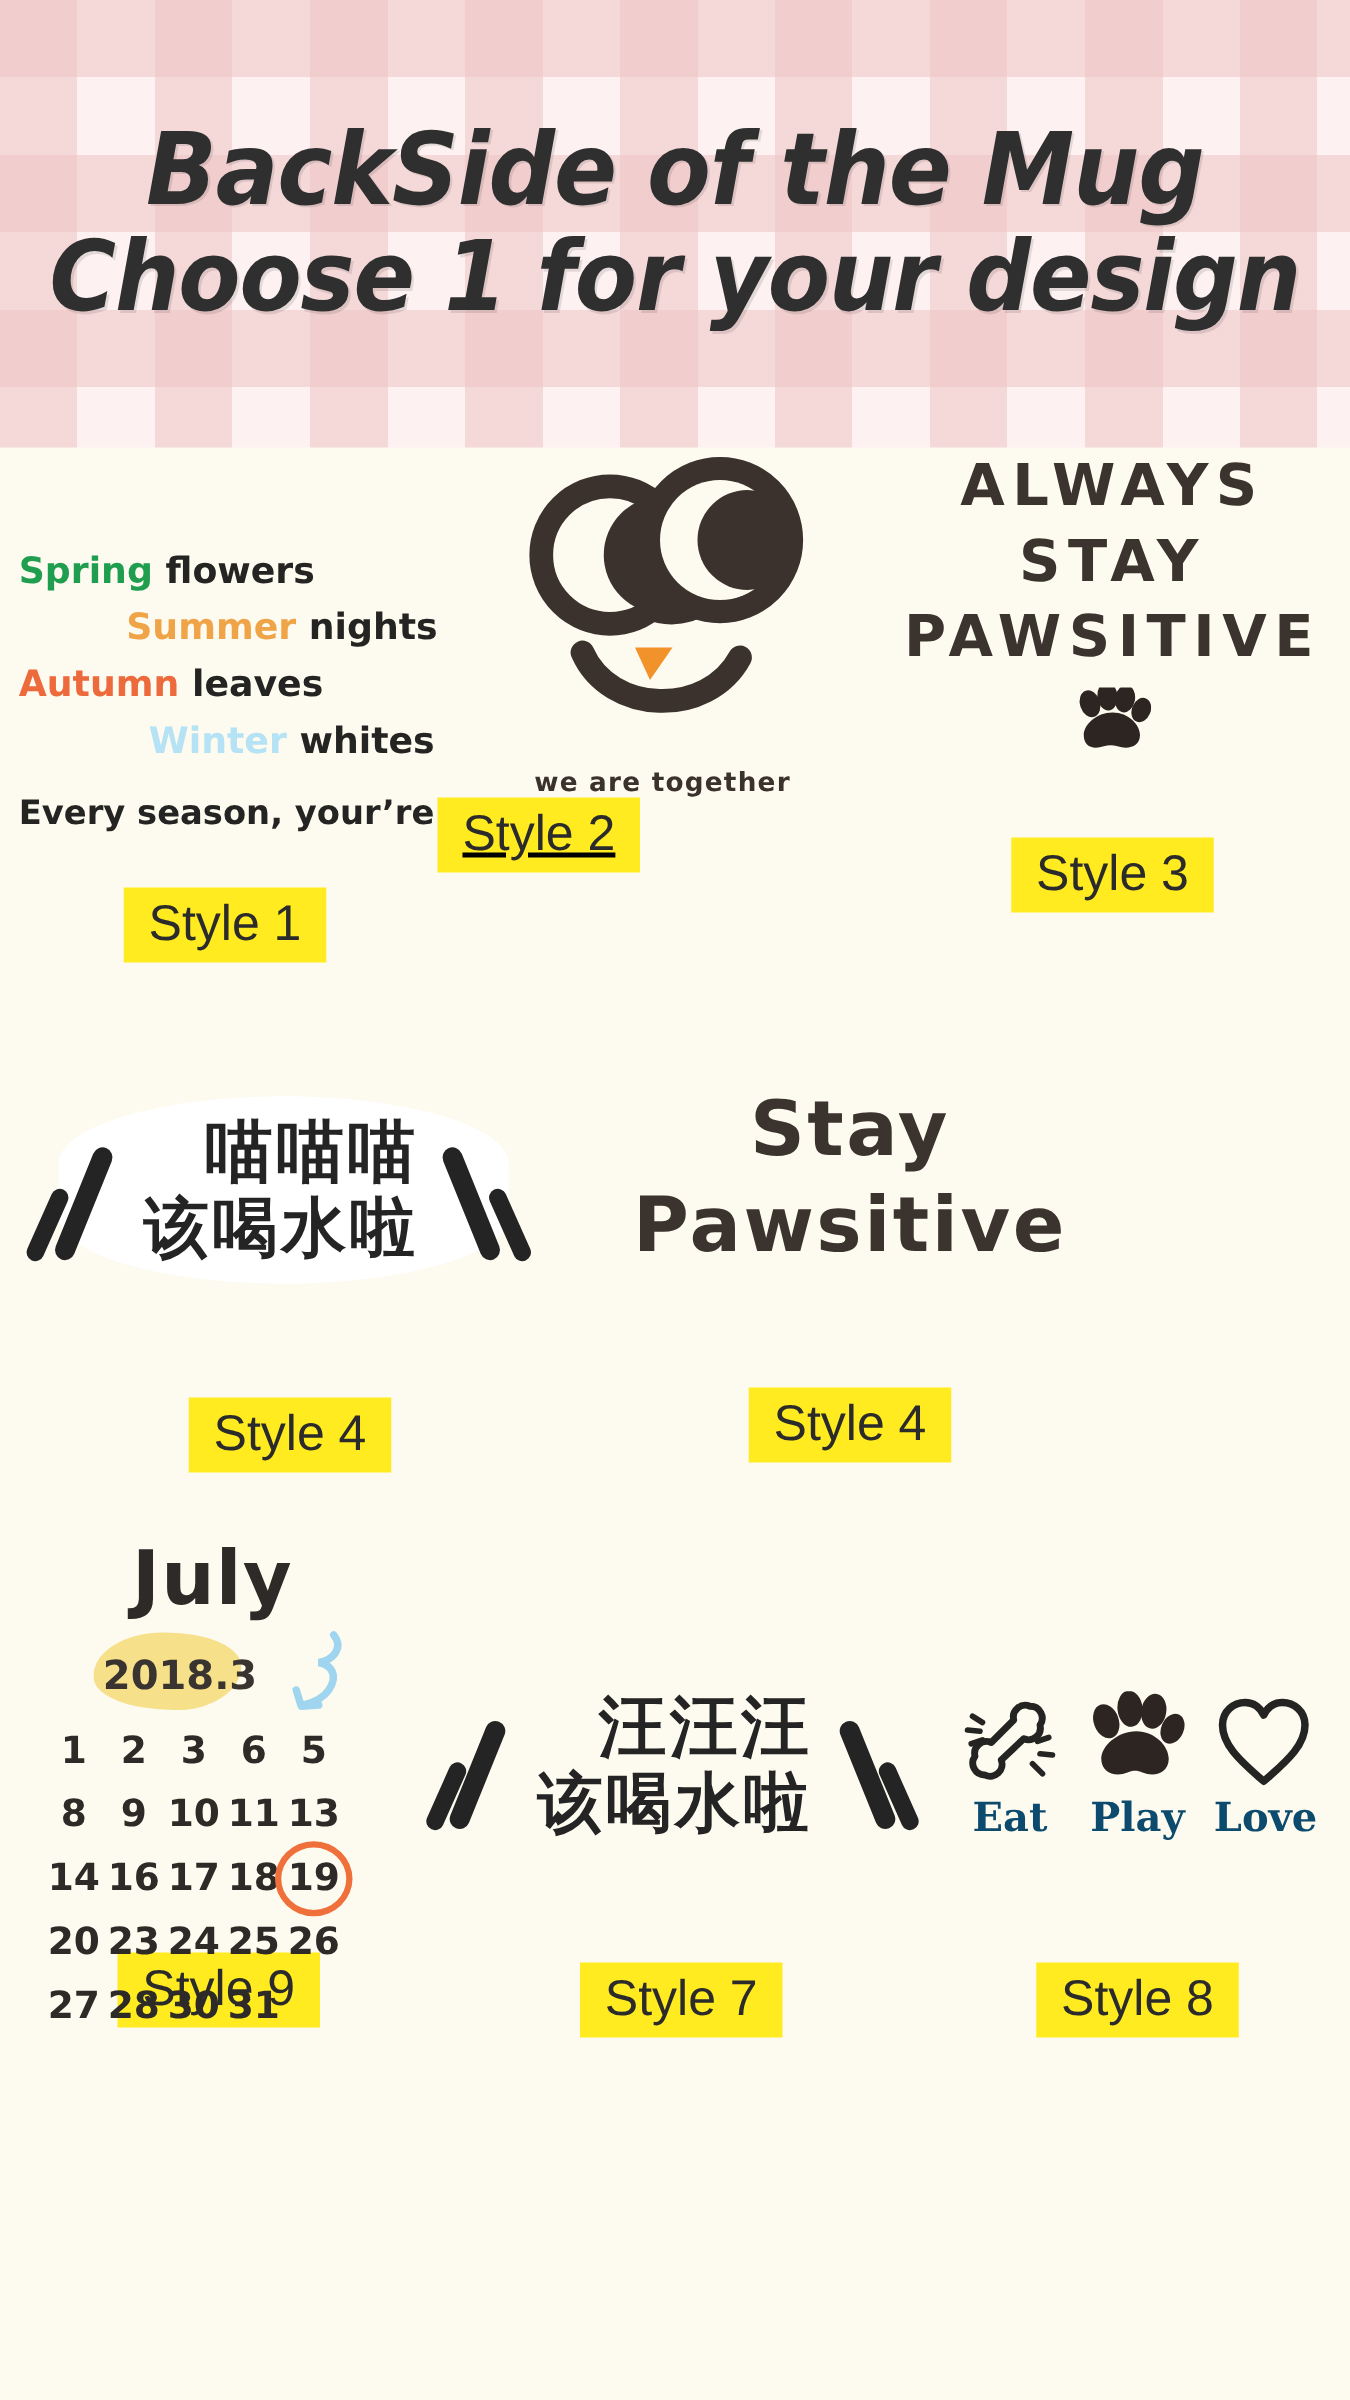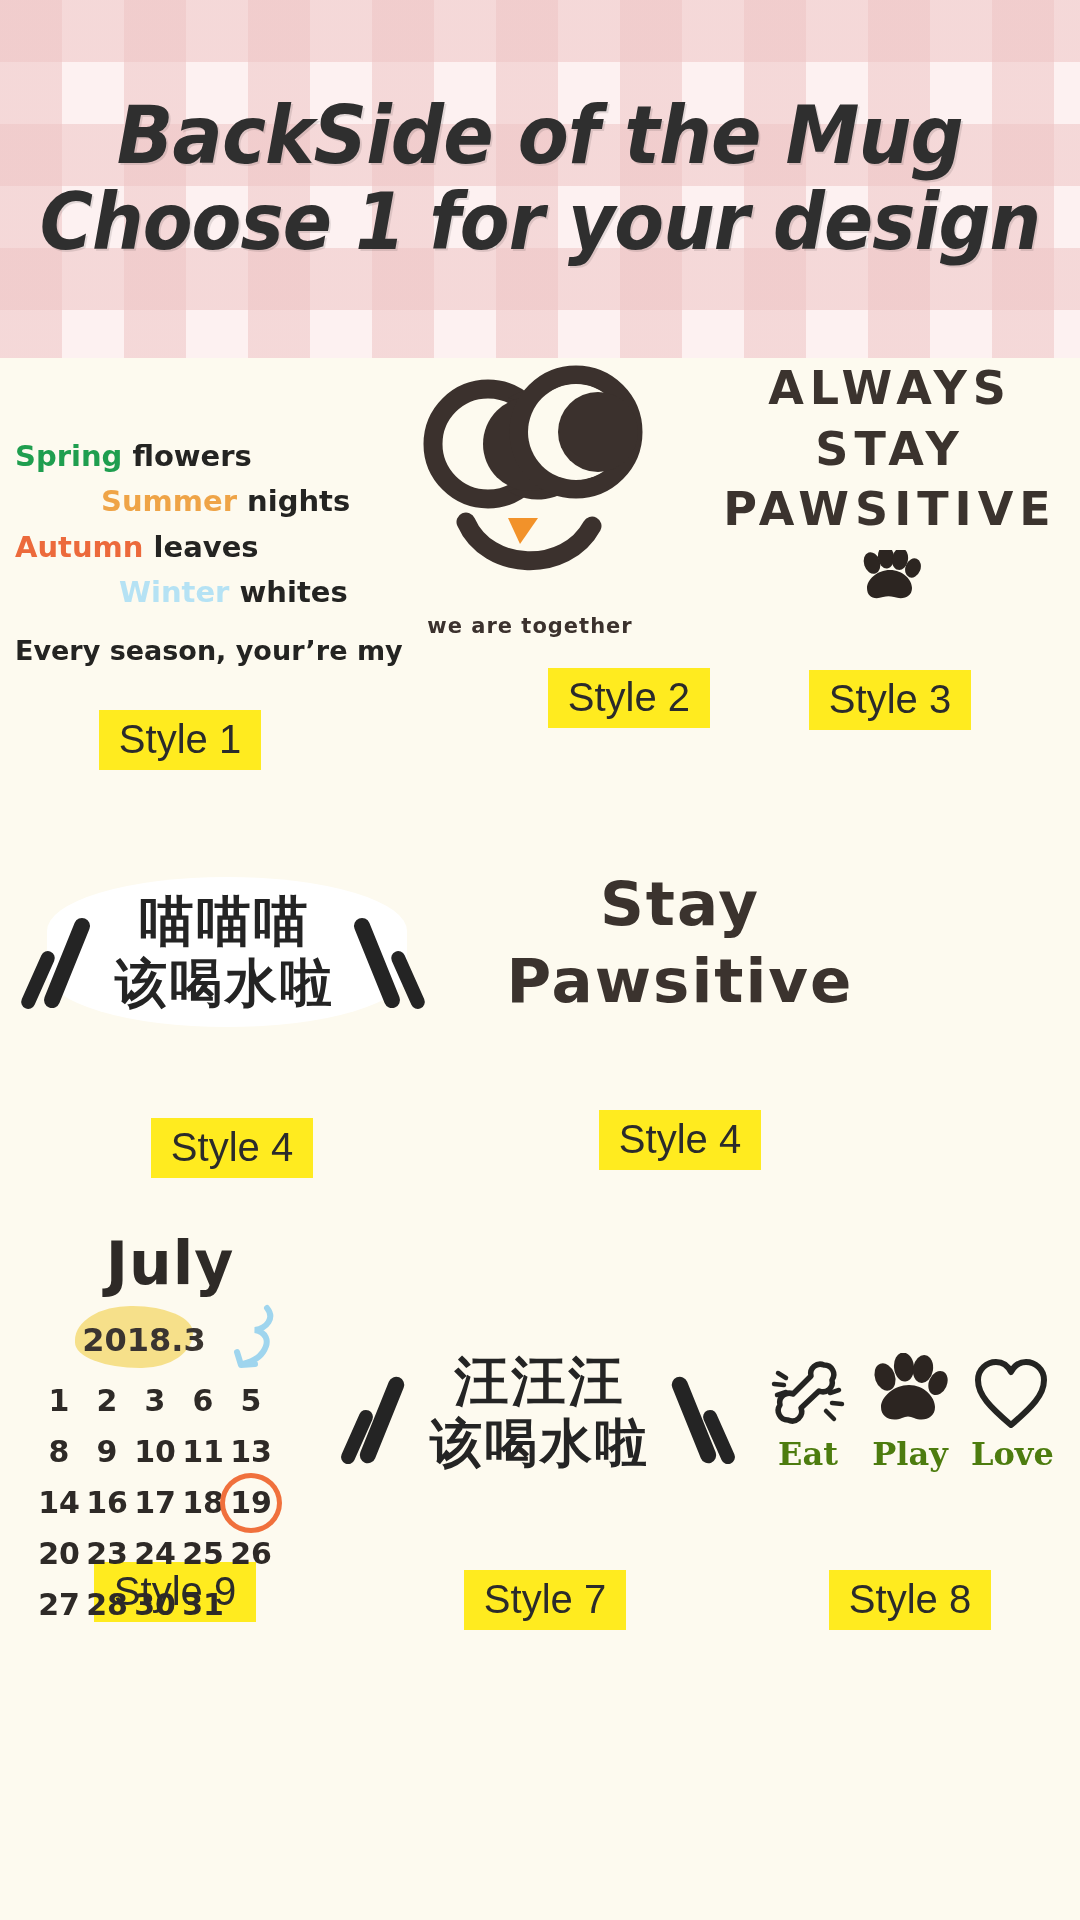"Style 2" div { justify-content: flex-end -> flex-start; margin-top: 30px -> none; text-decoration: none -> underline }
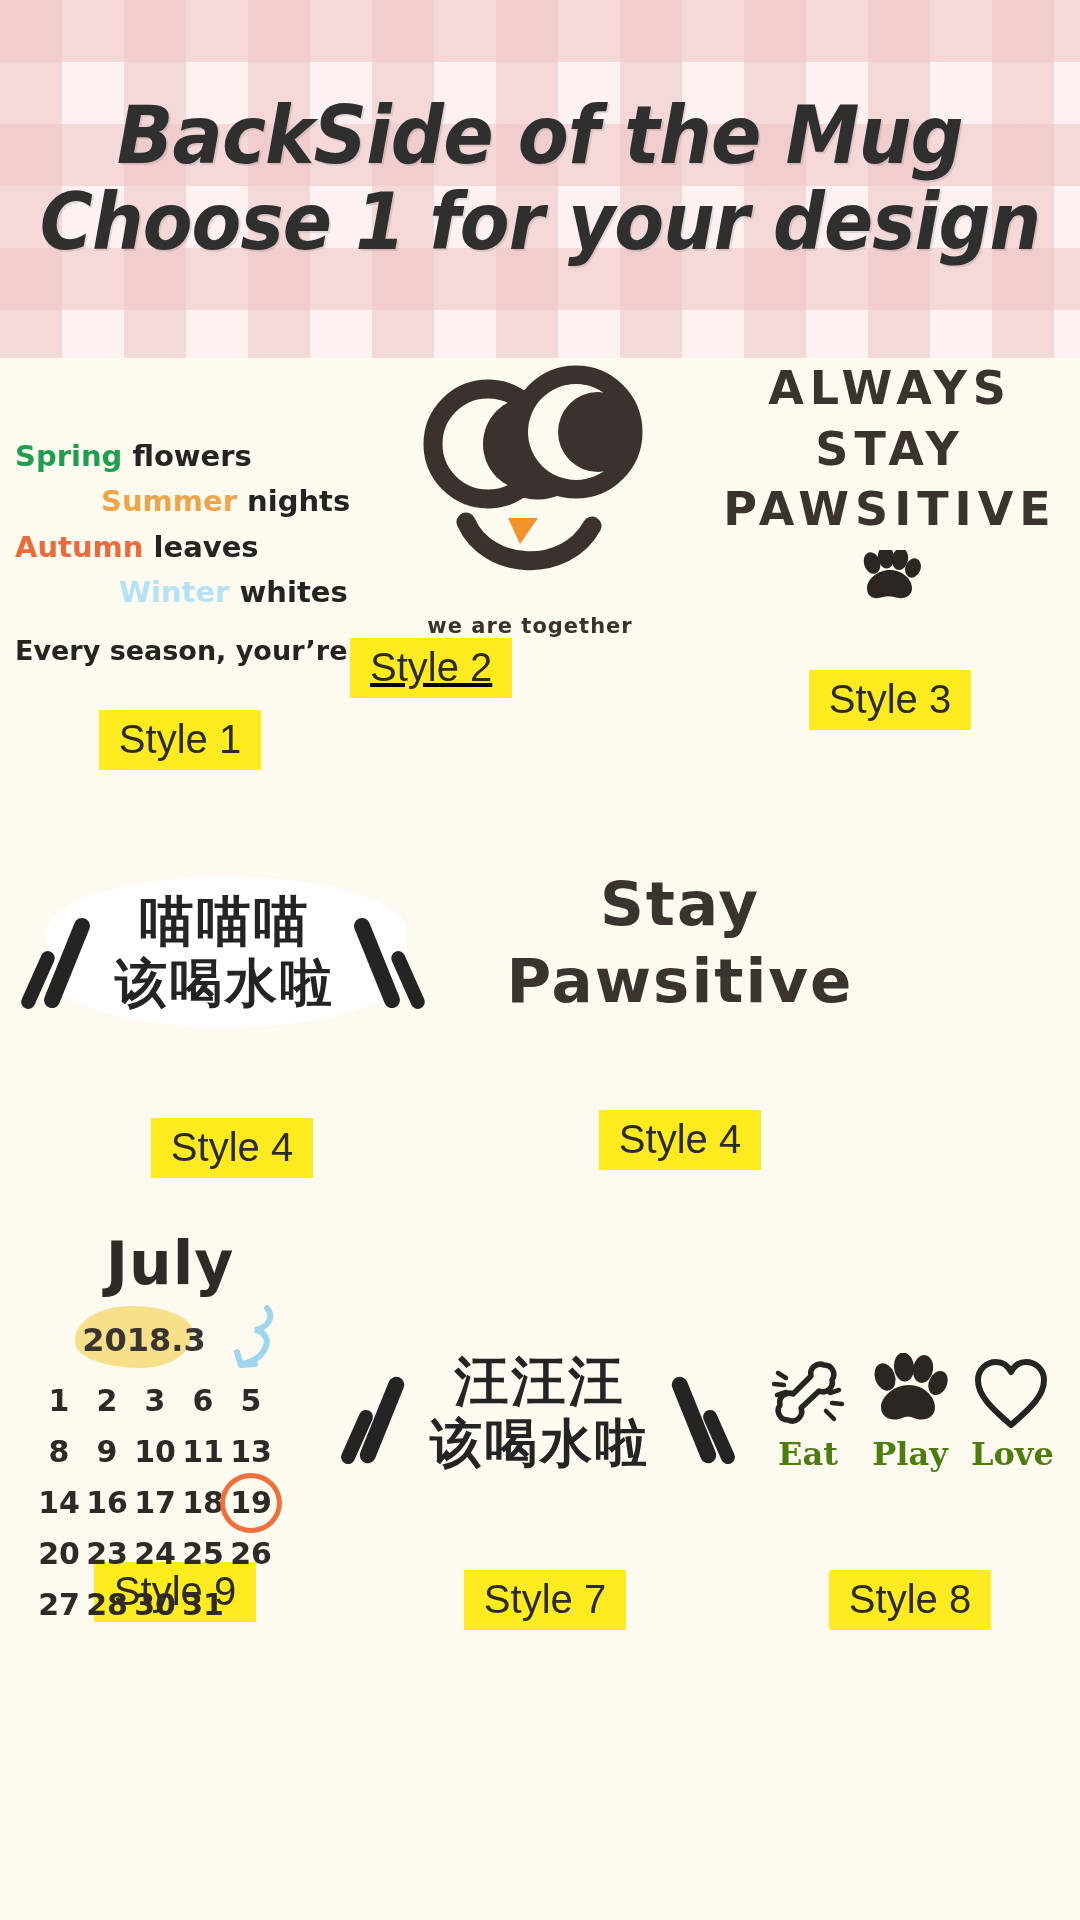"喵喵喵" .cjk-lines { text-align: center -> right }
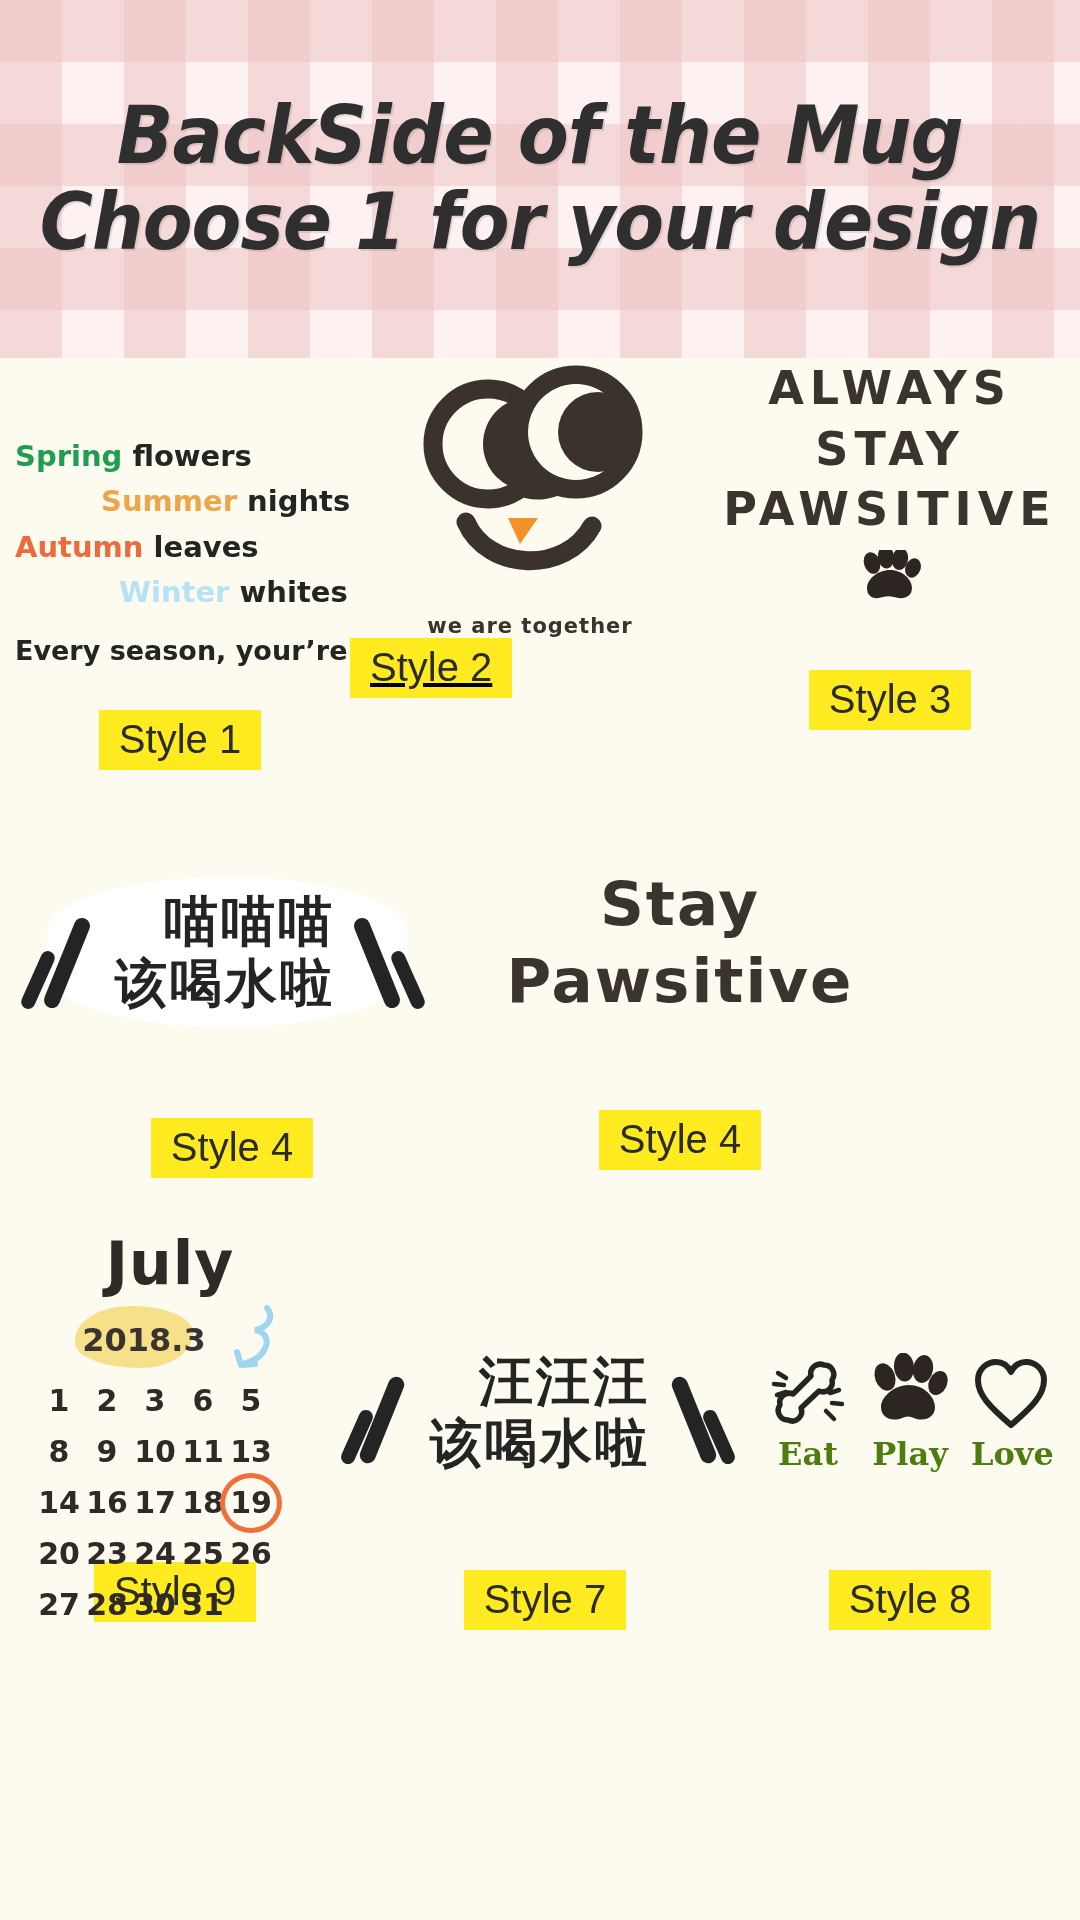"Eat" #epl-words { color: #4d7c0f -> #0c4a6e }
